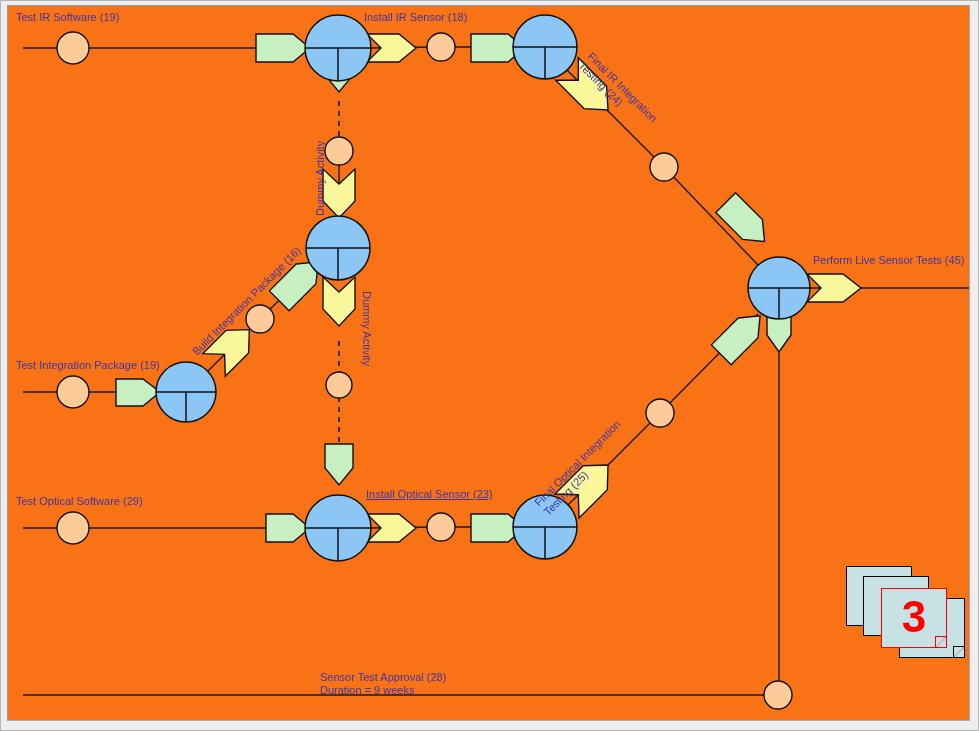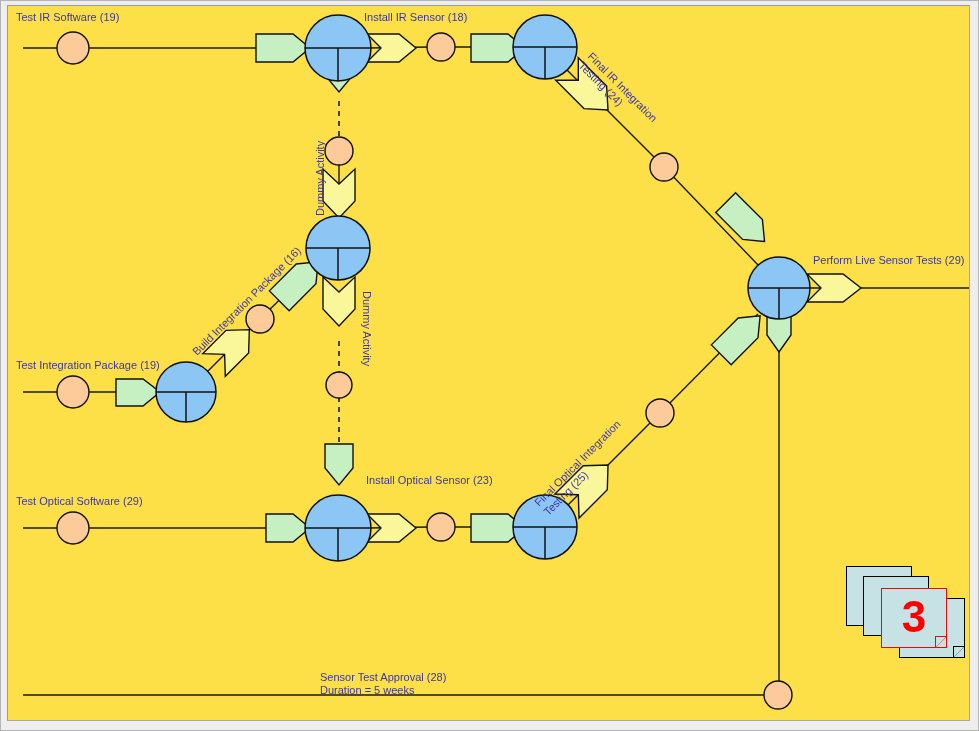"Test IR Software (19)" #canvas-wrap { background: #fde047 -> #f97316 }
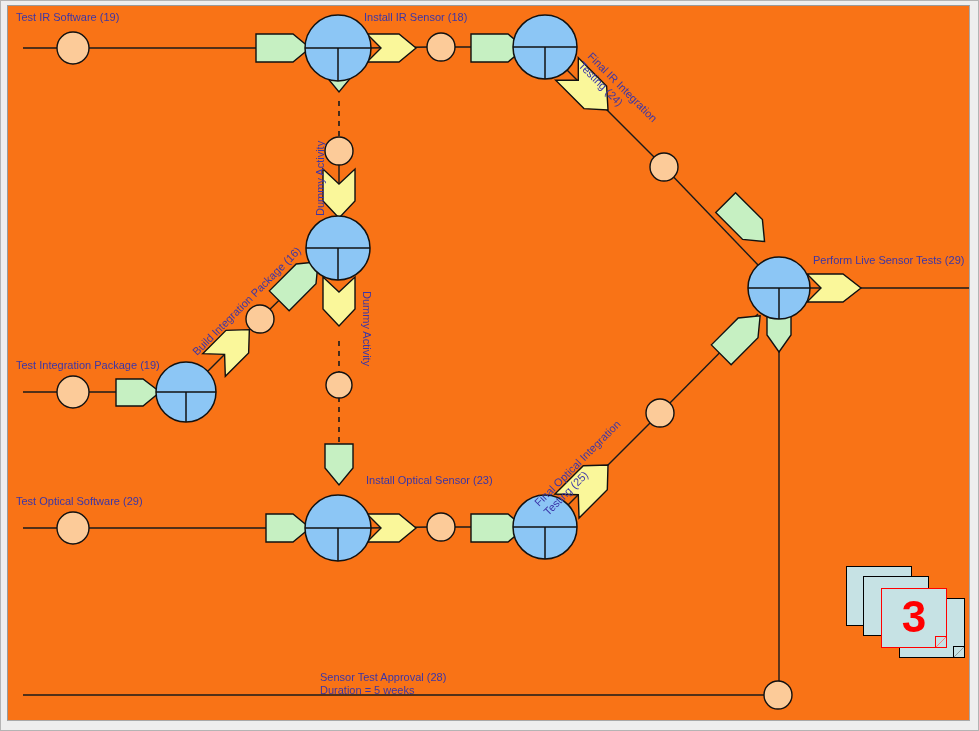"Perform Live Sensor Tests (29)" div.lbl { text: 29 -> 45 }
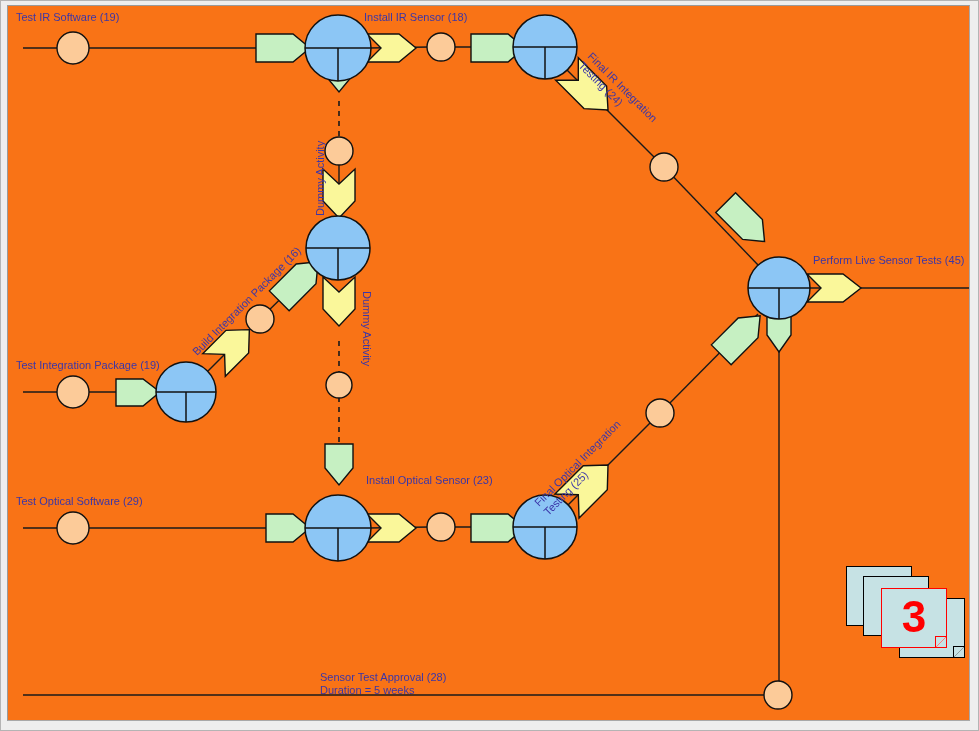"Install Optical Sensor (23)" div.lbl { text-decoration: none -> underline; top: 468px -> 482px }
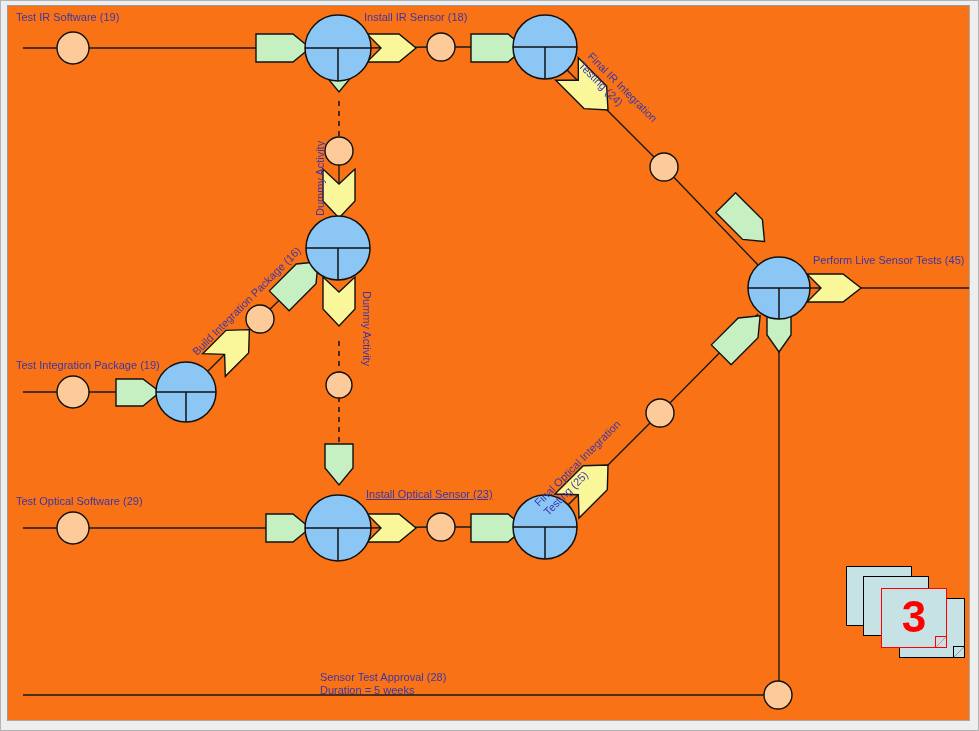"Duration = 5 weeks" div.lbl { text: 5 -> 9 }
